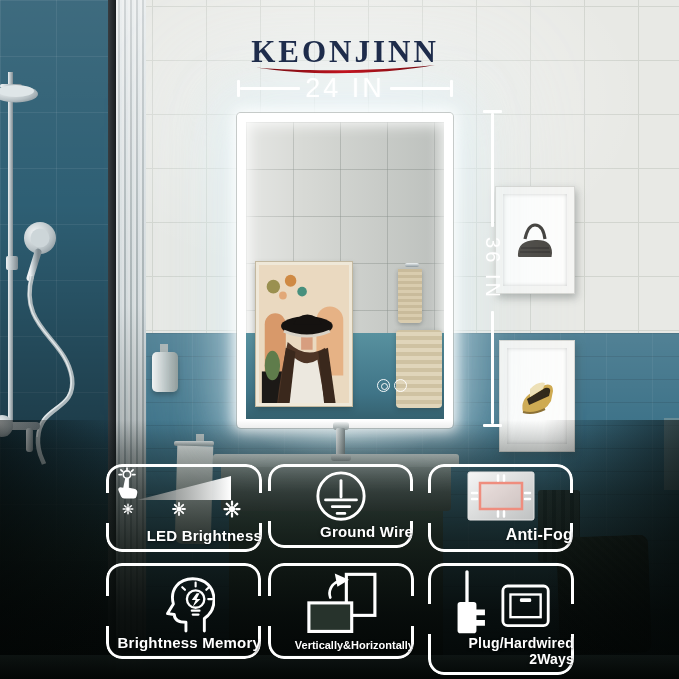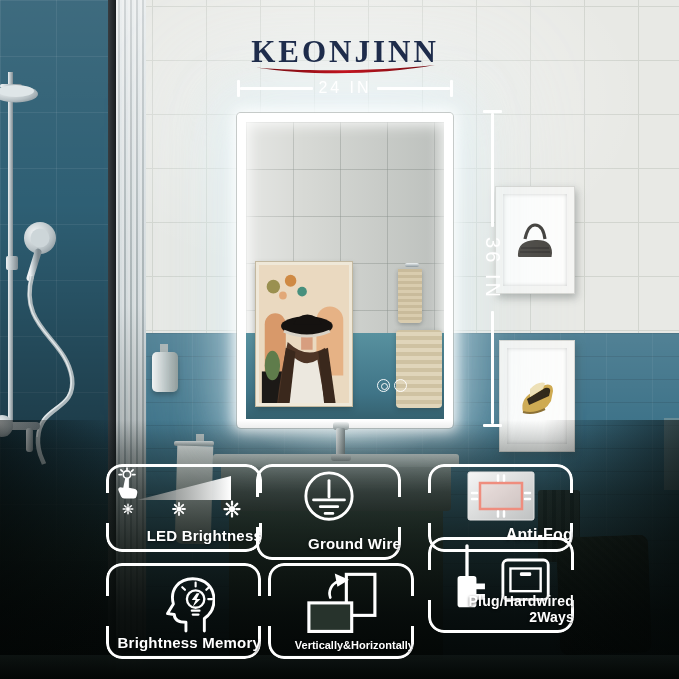"24 IN" .dlabel { font-size: 16px -> 27px }
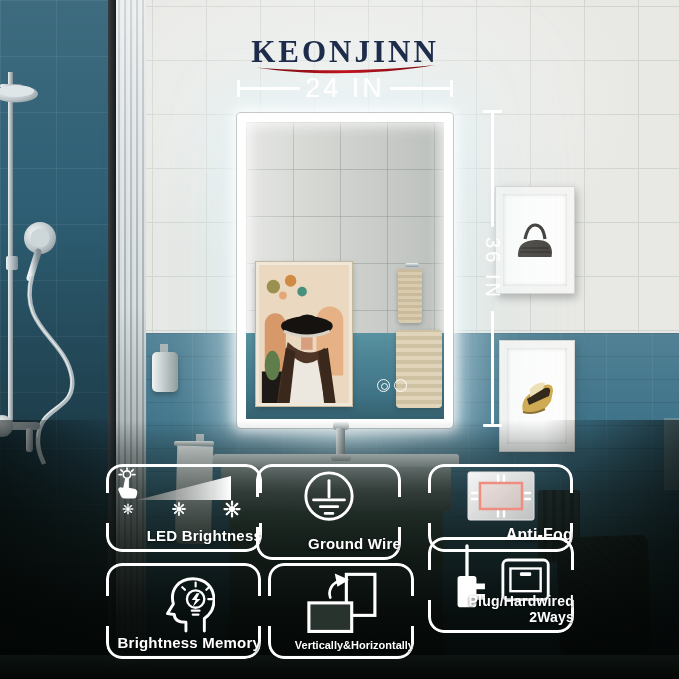"Ground Wire" .b2 { height: 96px -> 84px; left: 256px -> 268px }
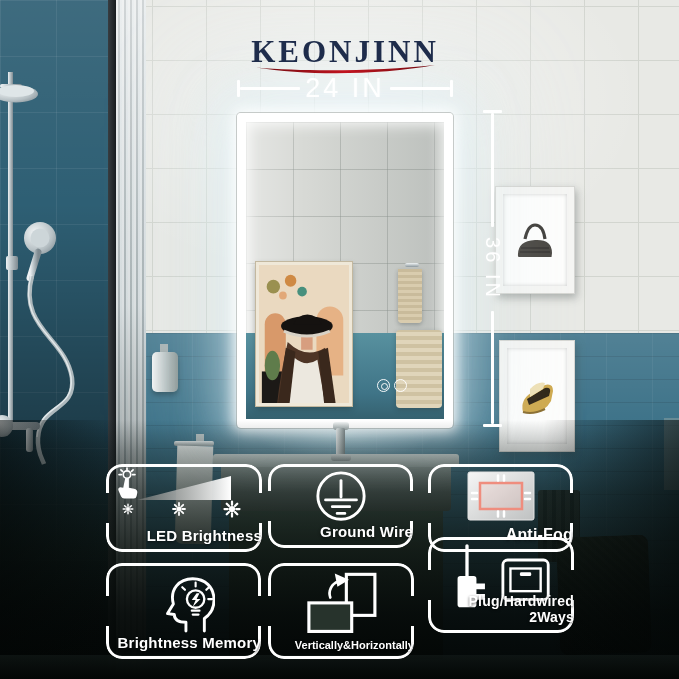"Plug/Hardwired 2Ways" .b6 { height: 96px -> 112px; top: 537px -> 563px }
